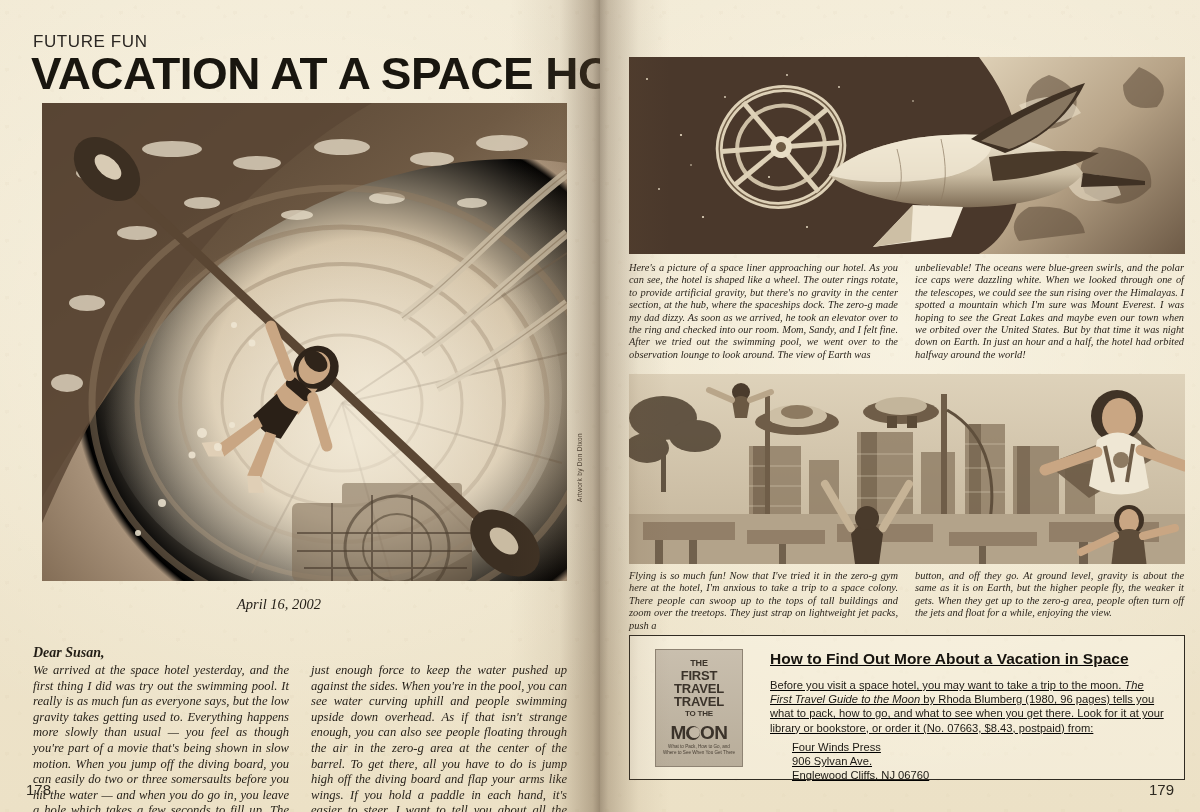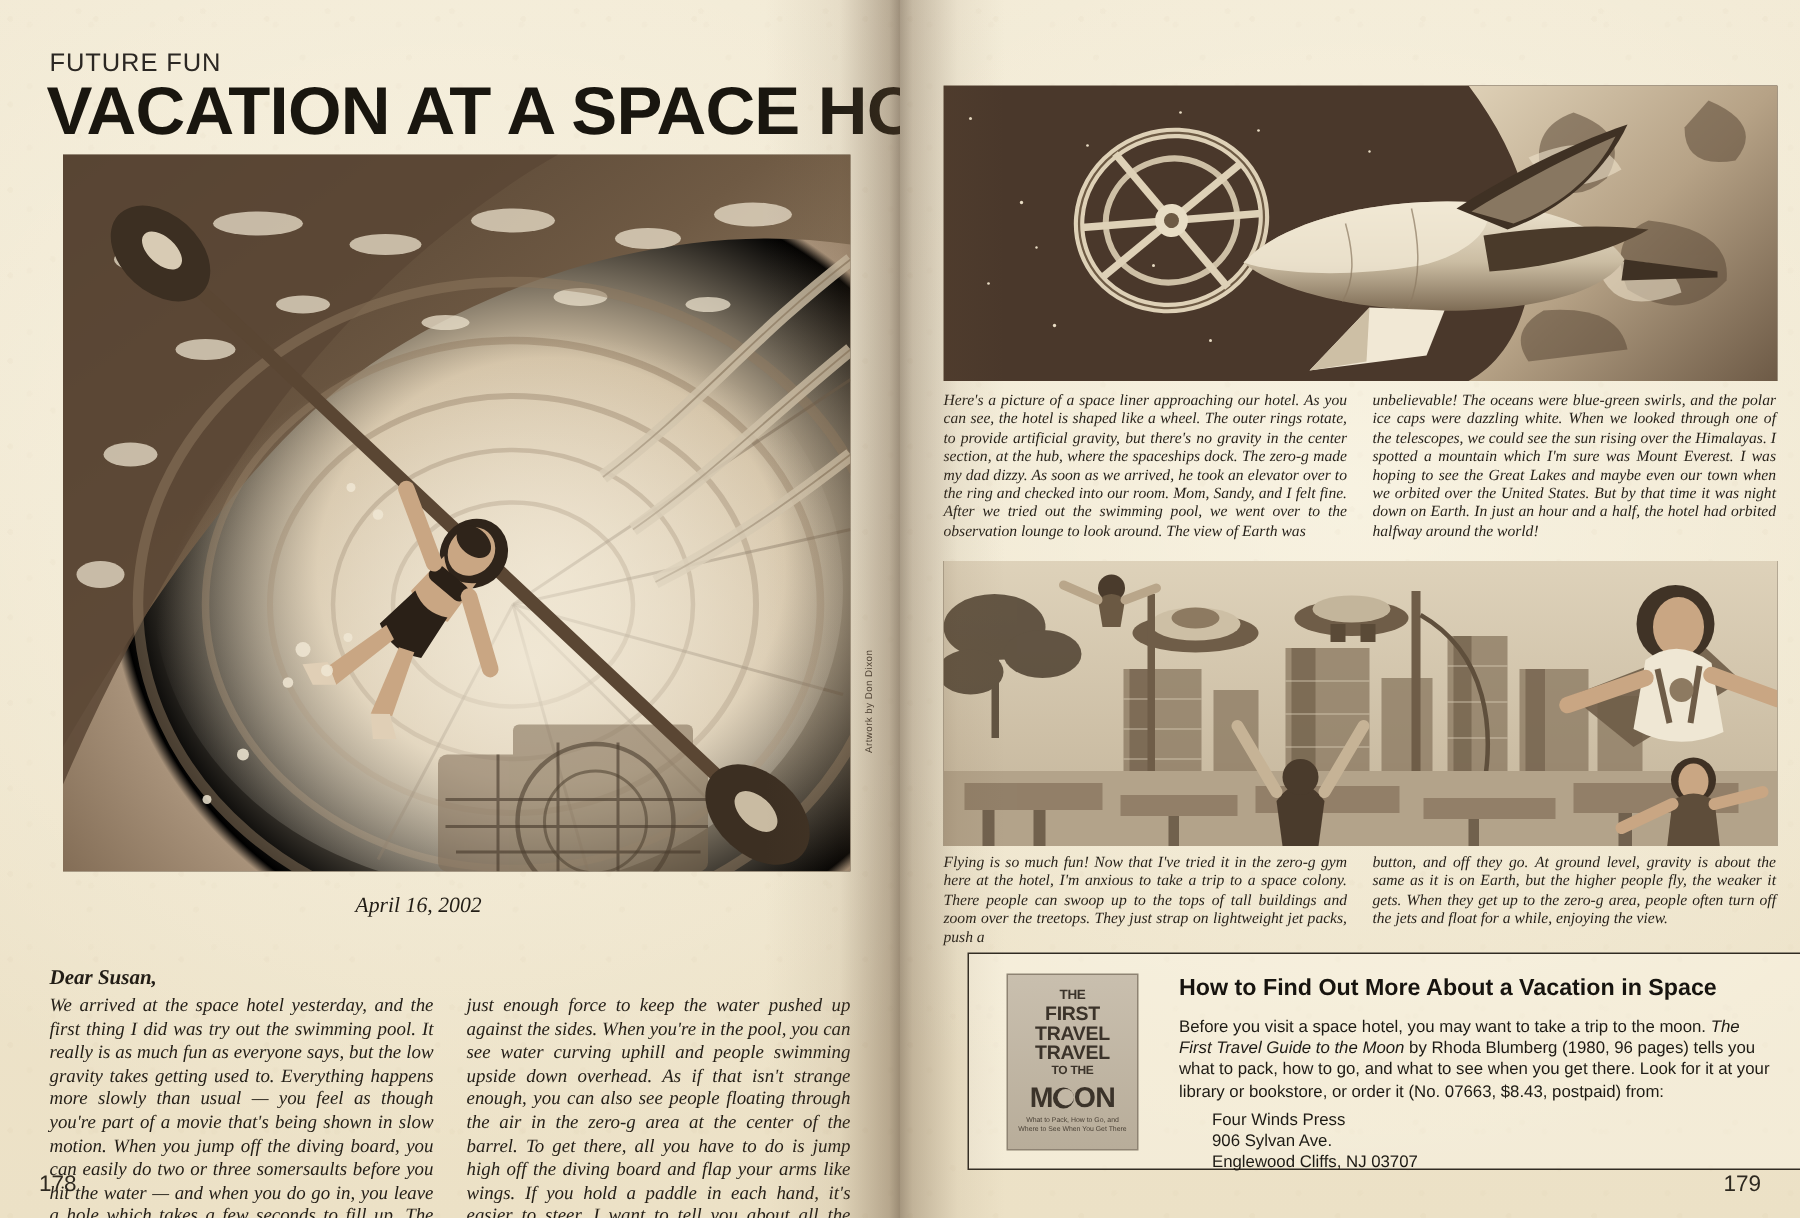"THE" .sidebar { left: 45px -> 29px }
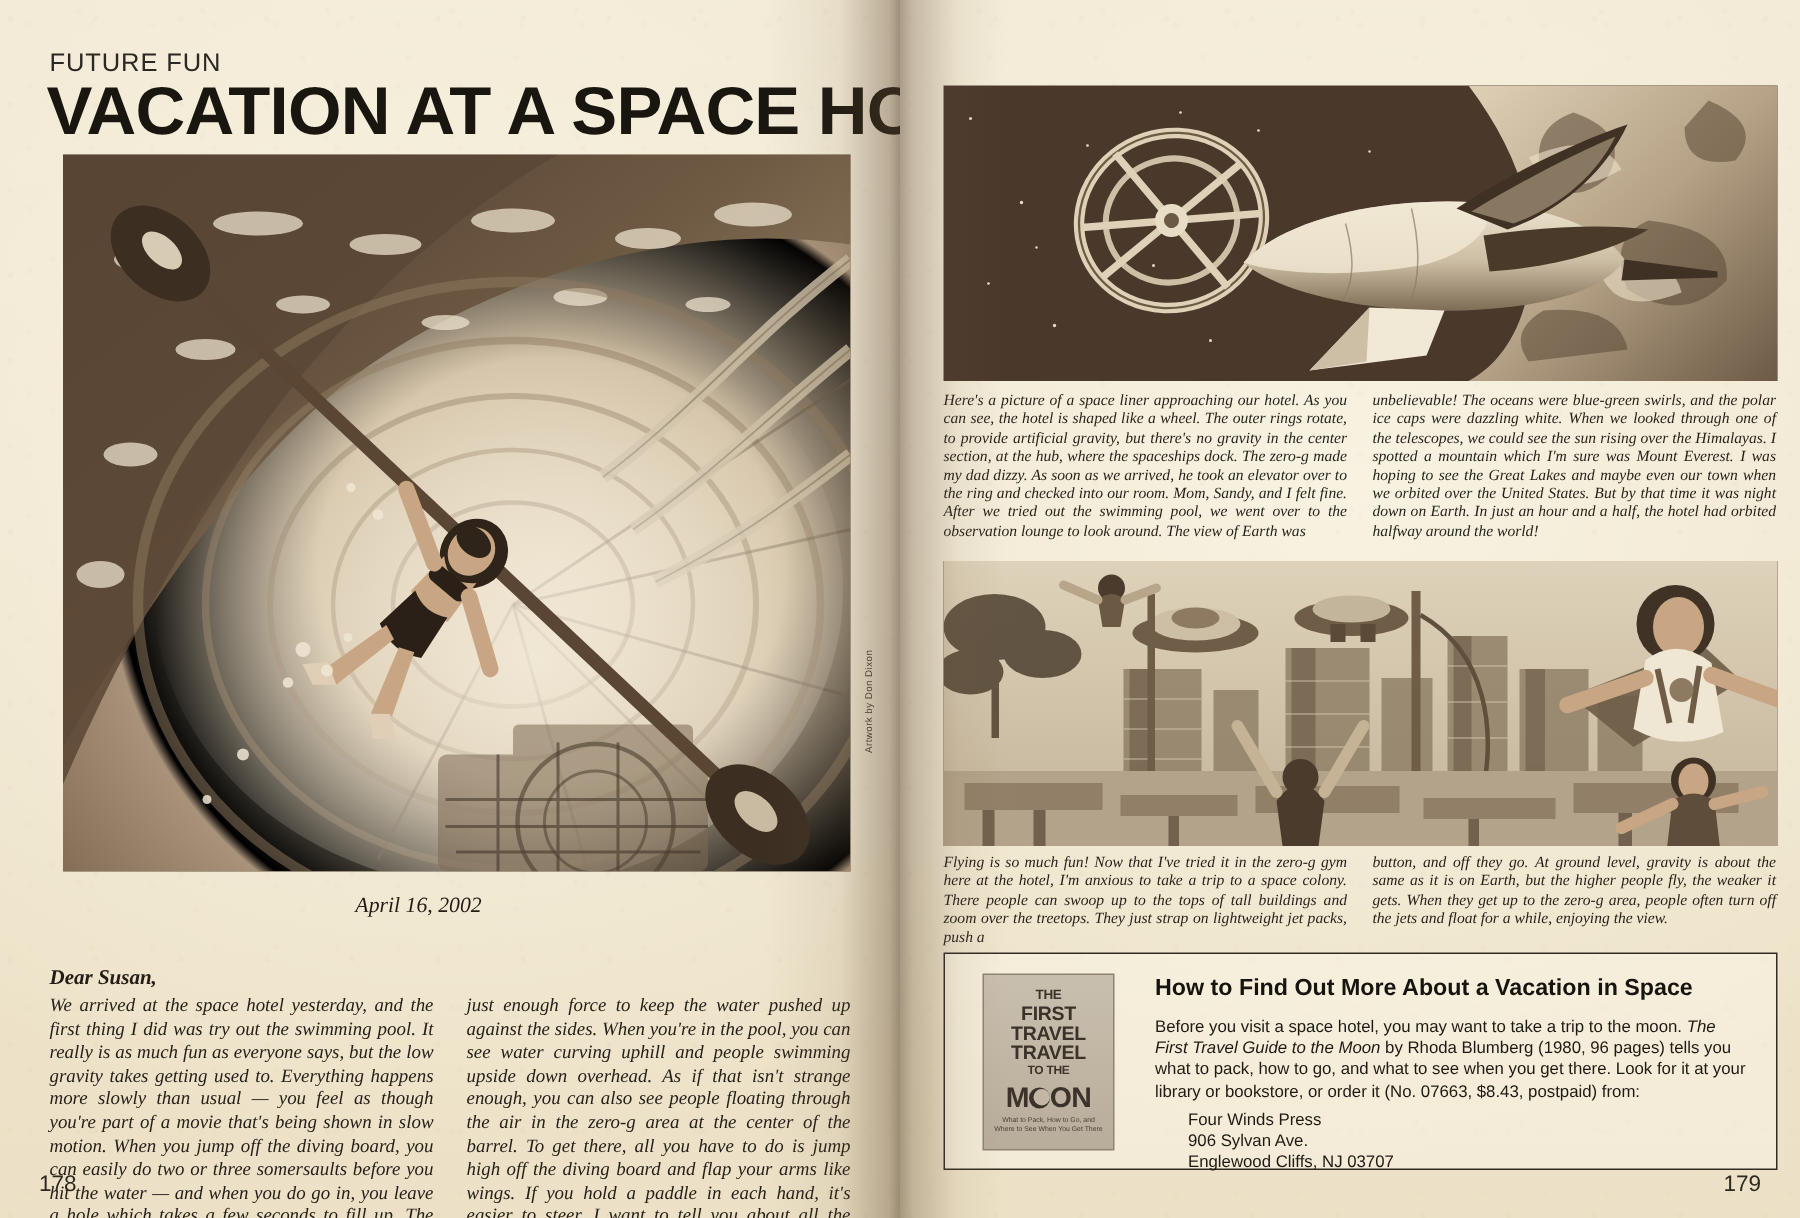"How to Find Out More" .sb-text { text-decoration: none -> underline }
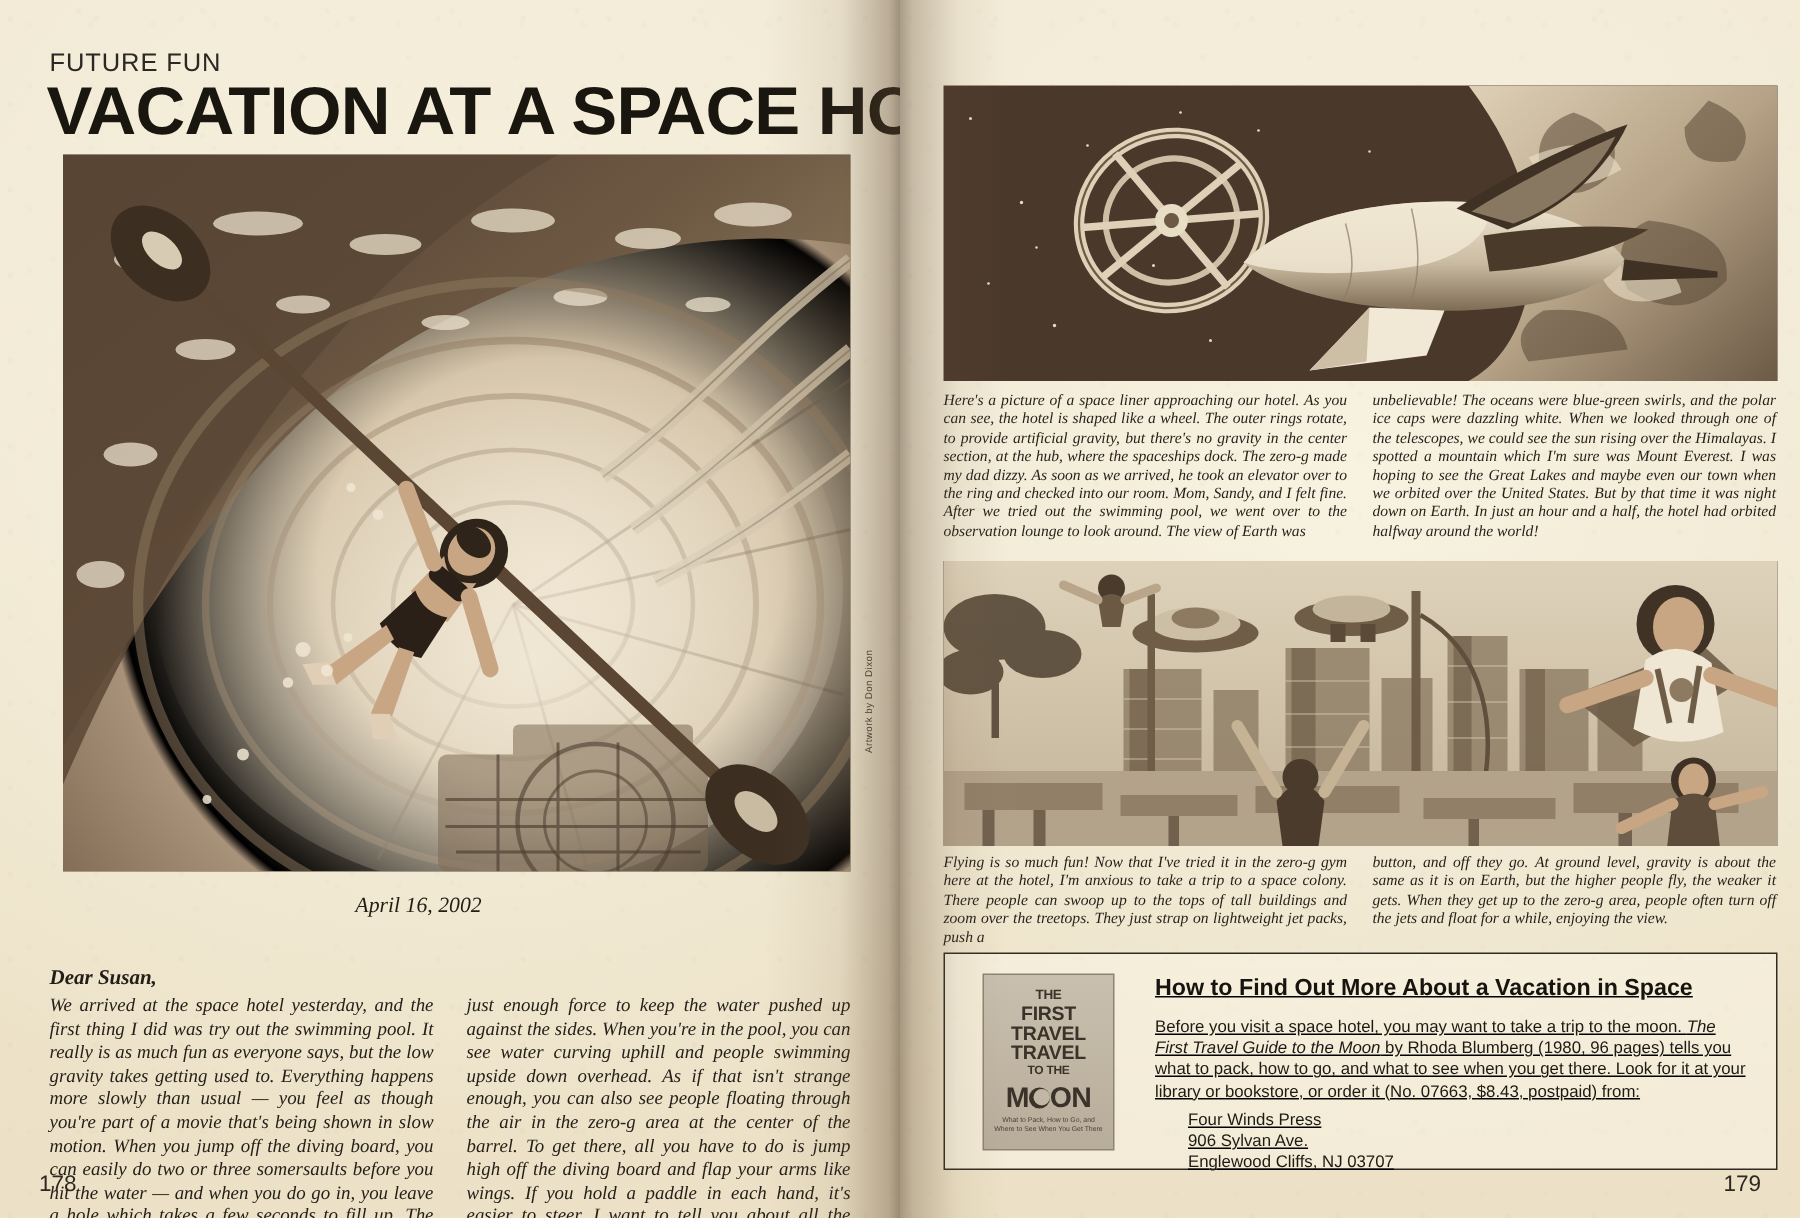"Englewood Cliffs, NJ 03707" span { text: 03707 -> 06760 }
